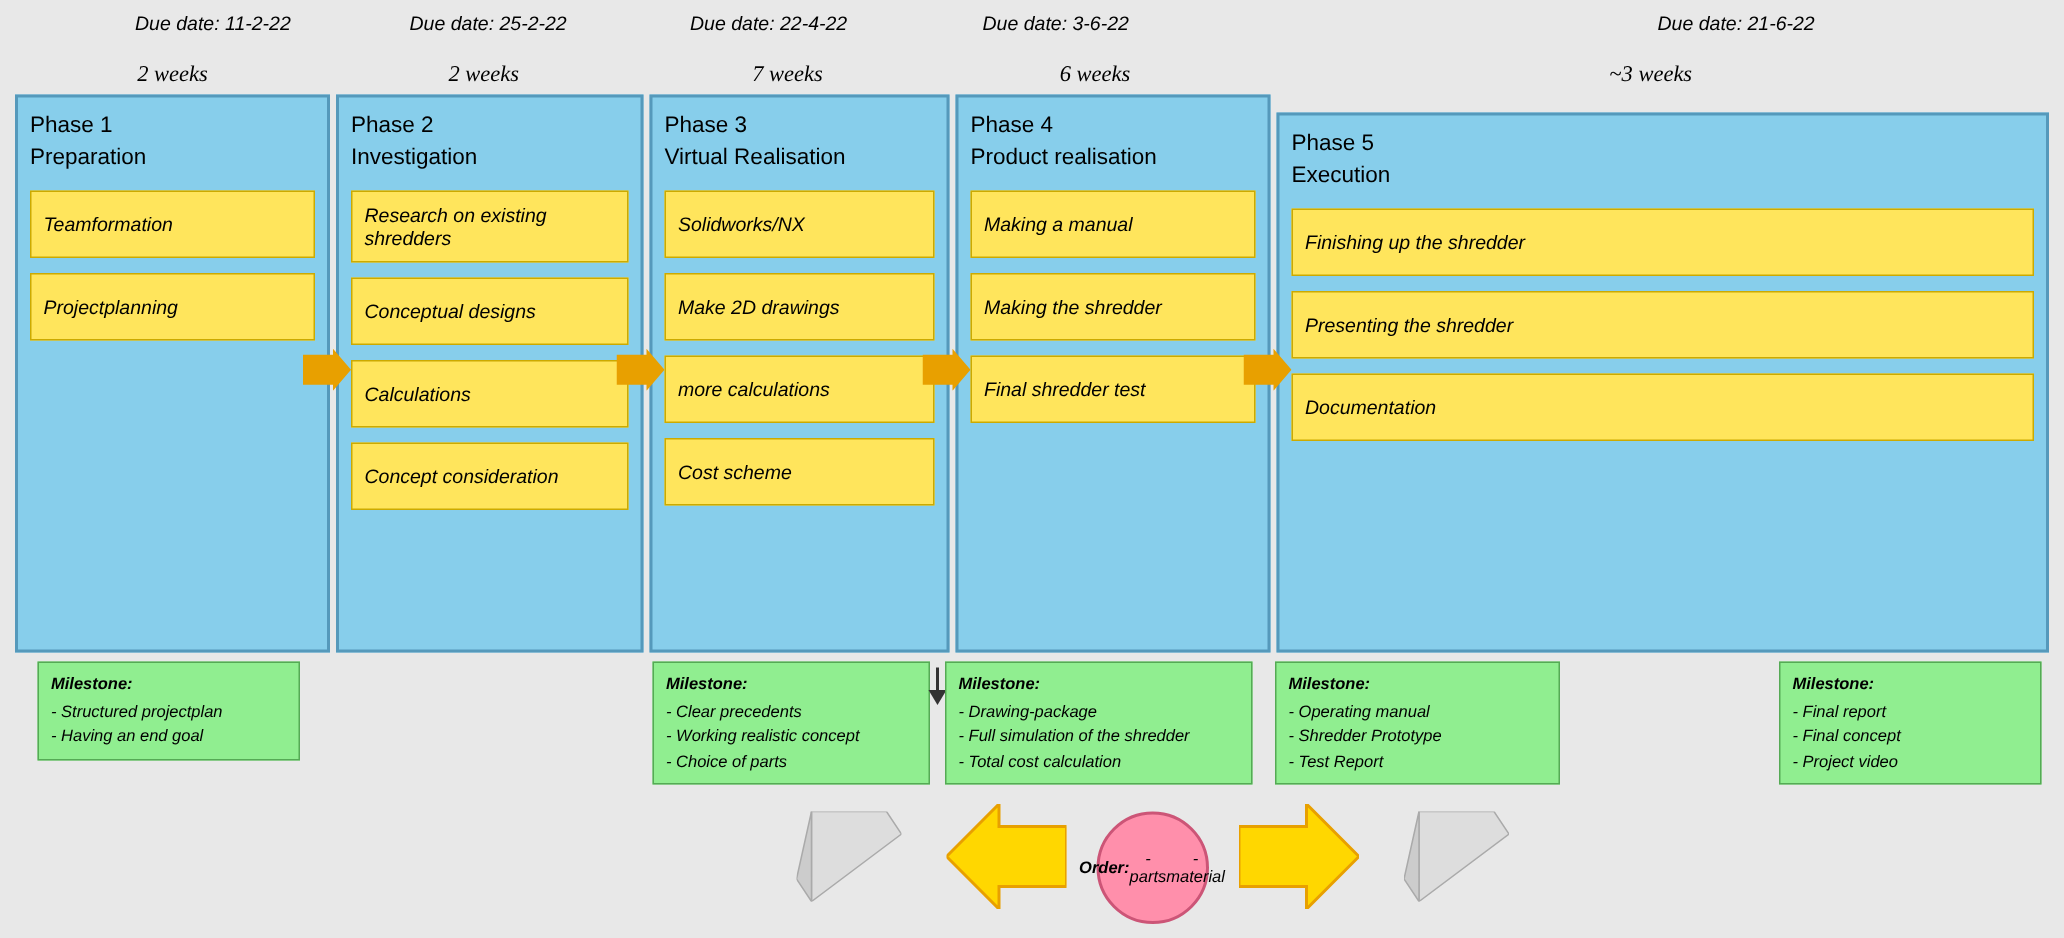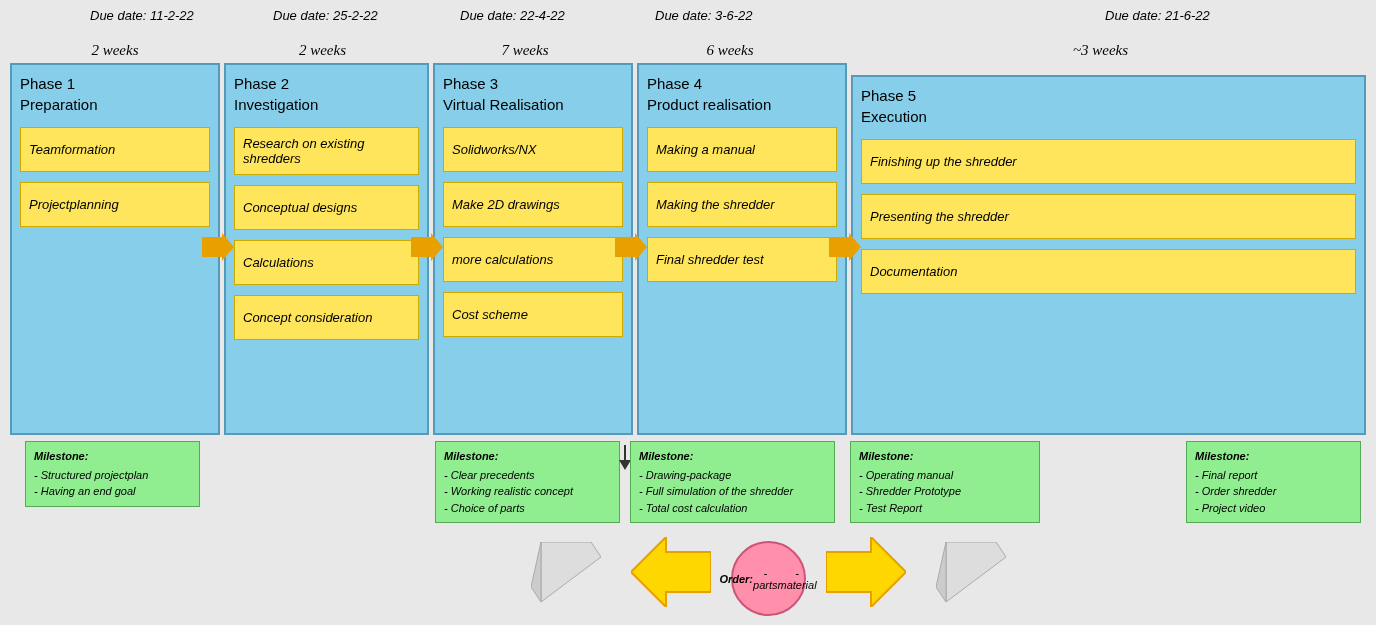"- Order shredder" div { text: Order shredder -> Final concept }
